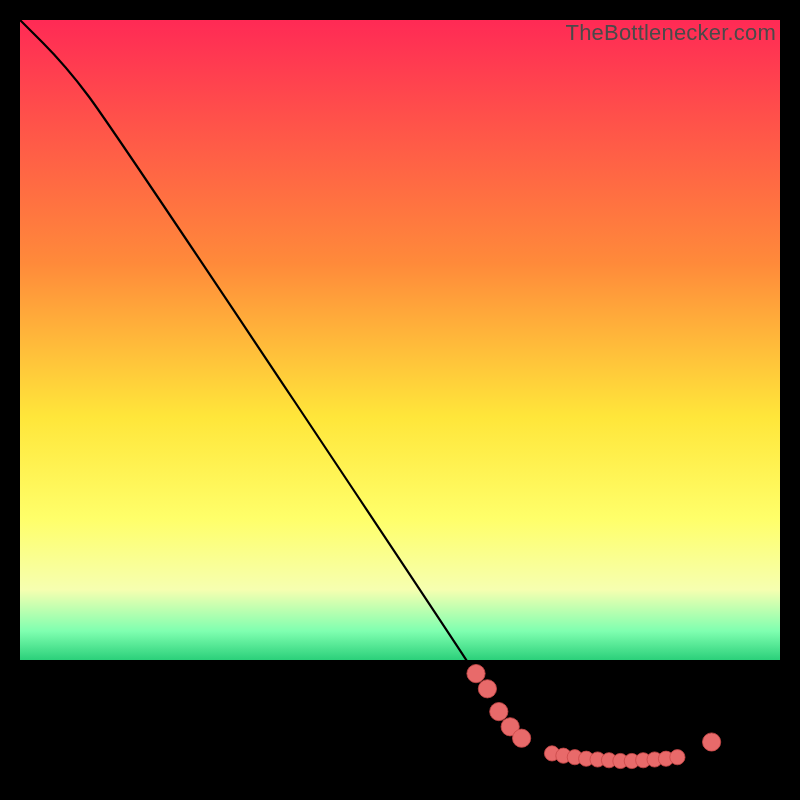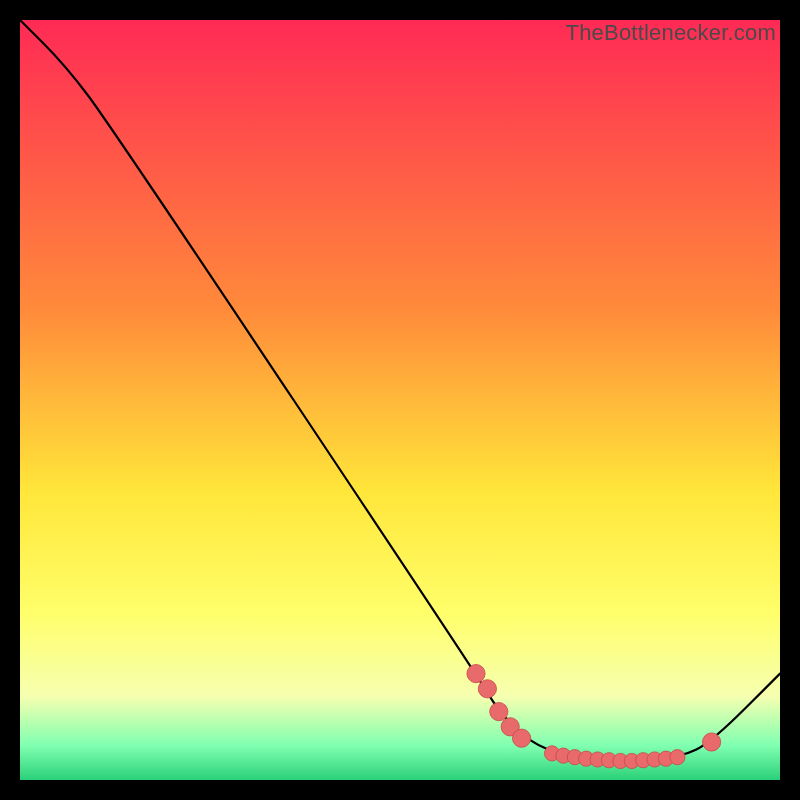"TheBottlenecker.com" .frame { height: 760px -> 640px }
